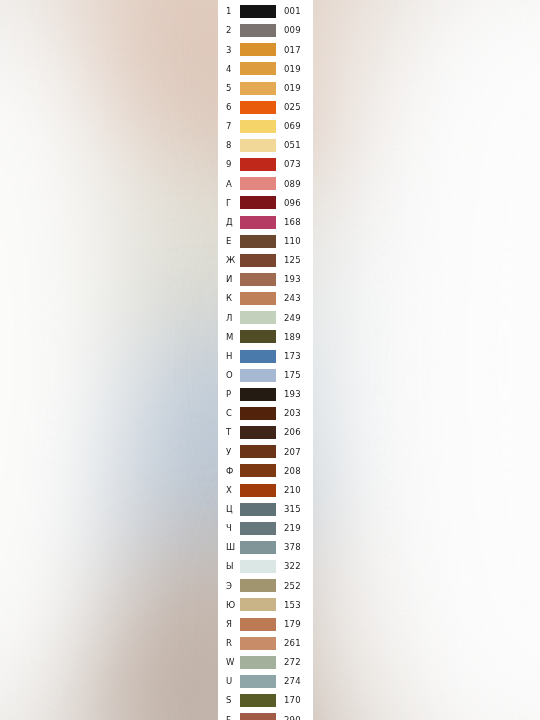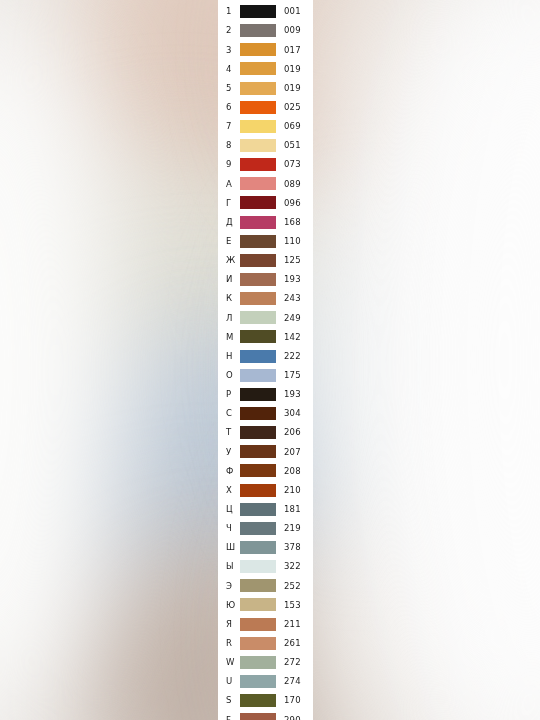"142" span.row-id { text: 142 -> 189 }
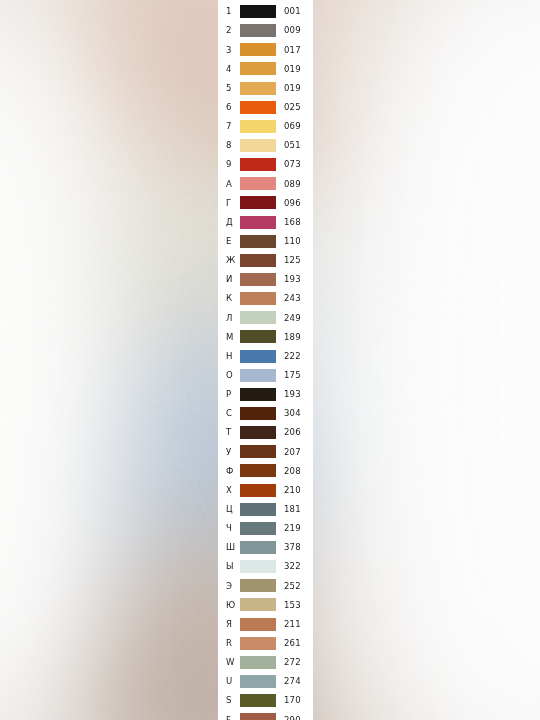"222" span.row-id { text: 222 -> 173 }
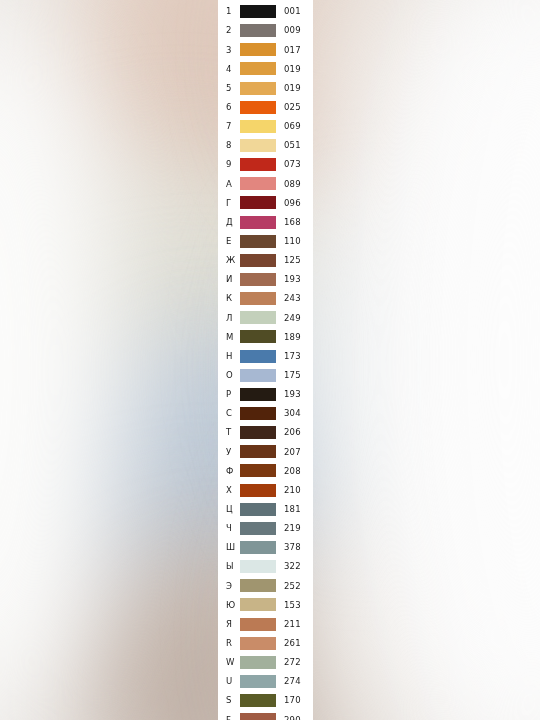"304" span.row-id { text: 304 -> 203 }
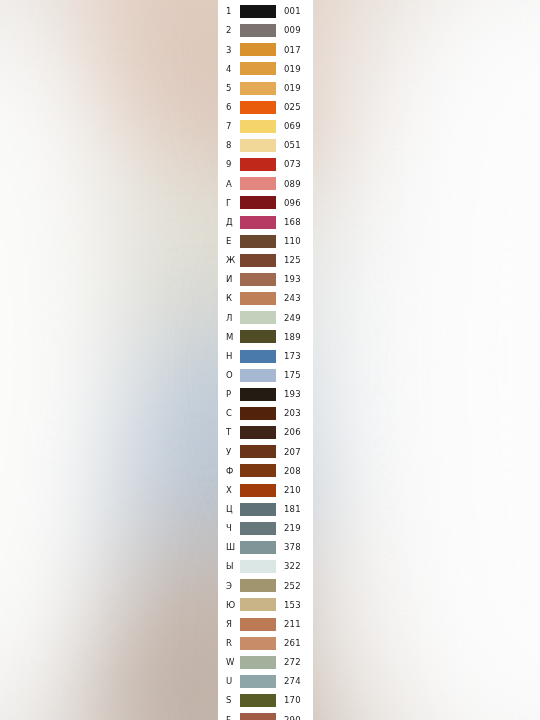"181" span.row-id { text: 181 -> 315 }
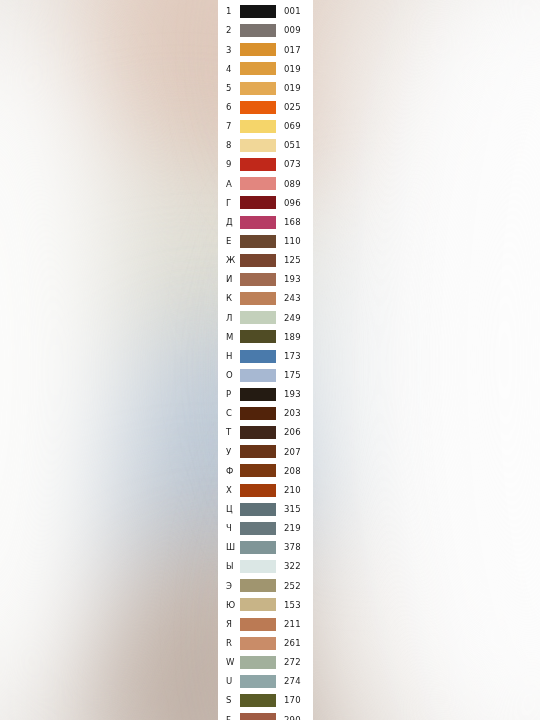"211" span.row-id { text: 211 -> 179 }
